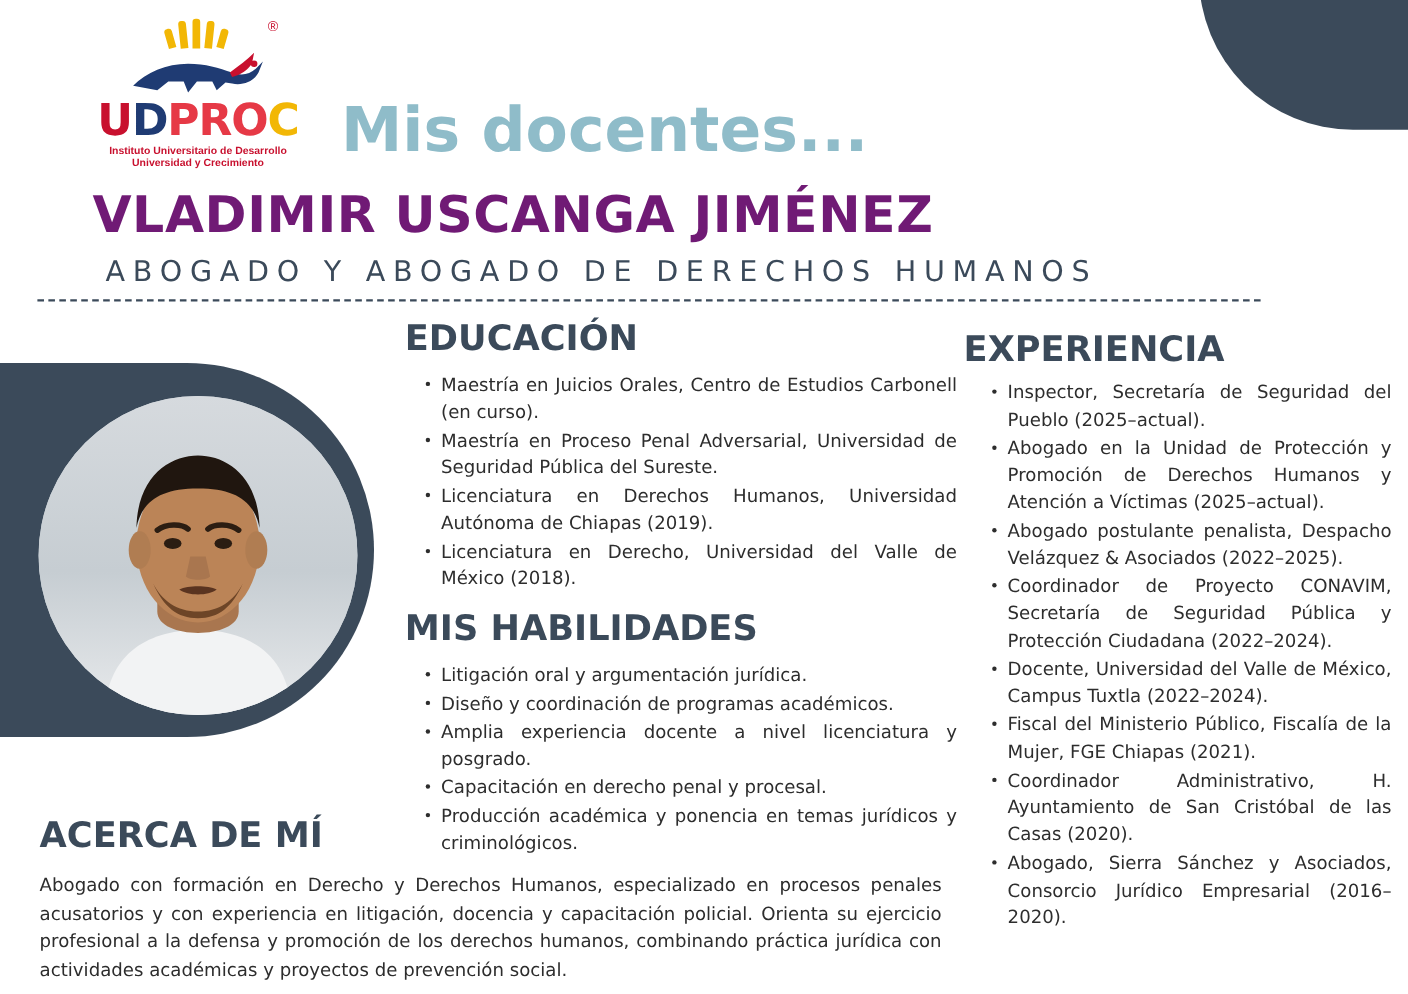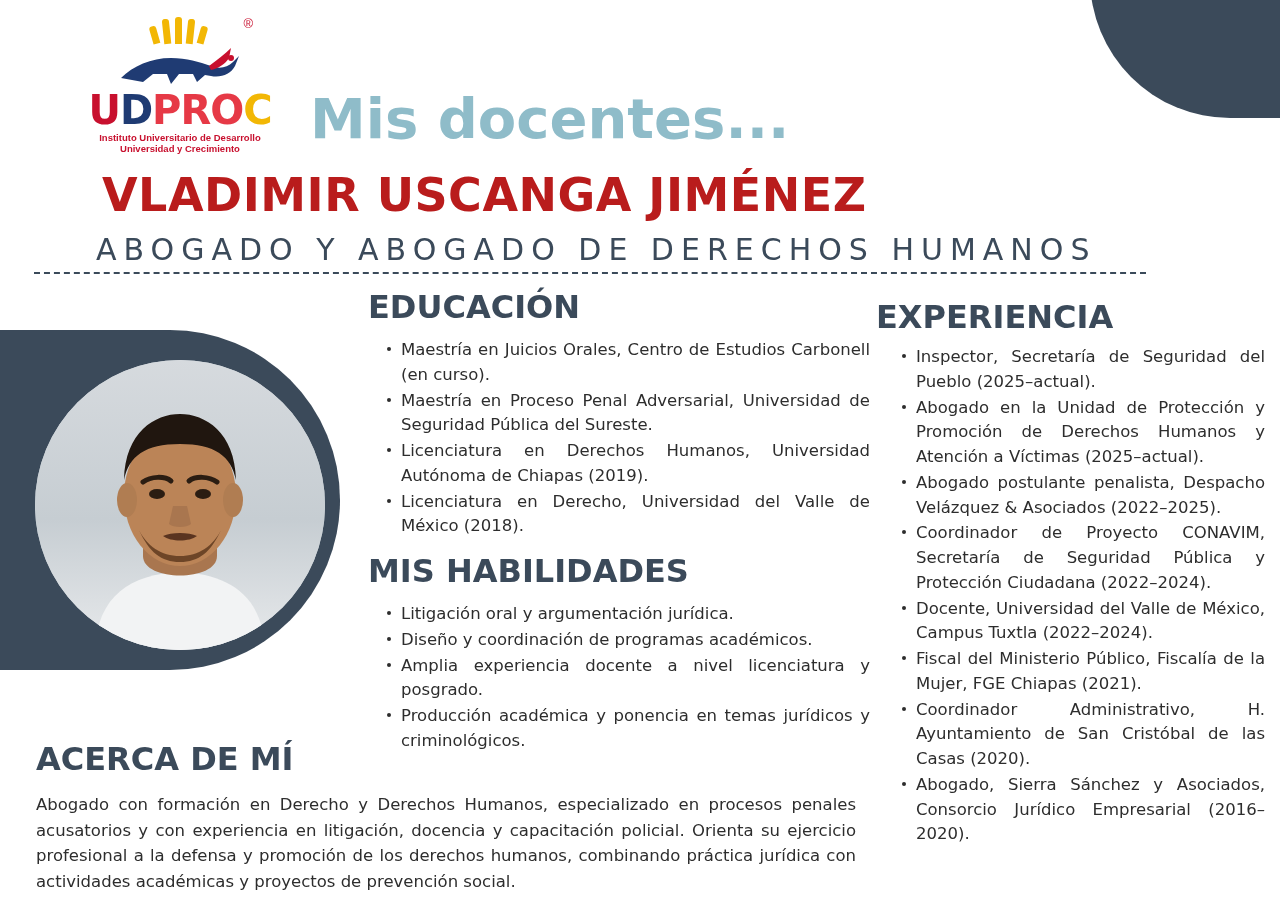"VLADIMIR USCANGA JIMÉNEZ" .person-name { color: #b91c1c -> #701a75; left: 102px -> 84px }
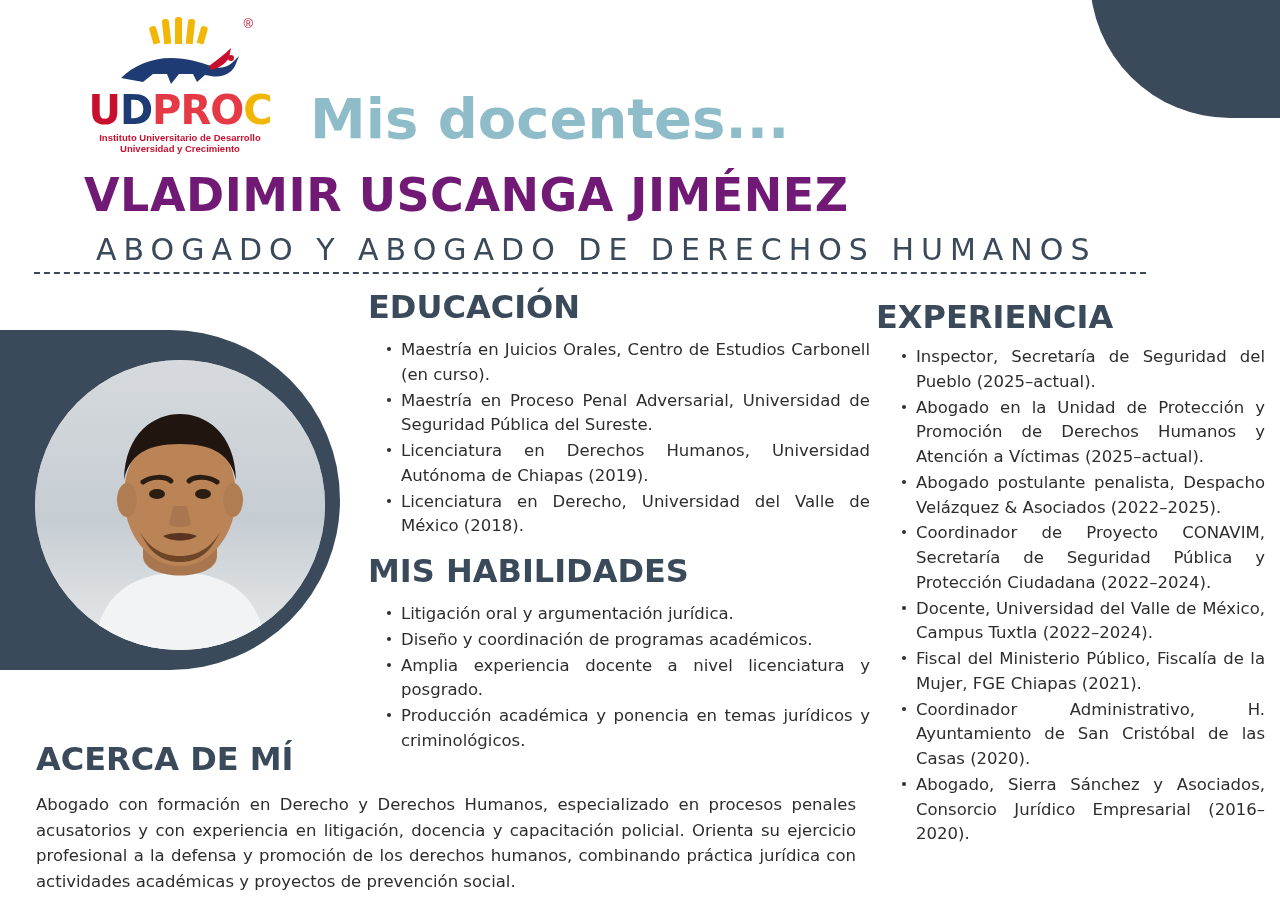"ABOGADO Y ABOGADO DE DERECHOS" .person-role { font-size: 30px -> 26px }
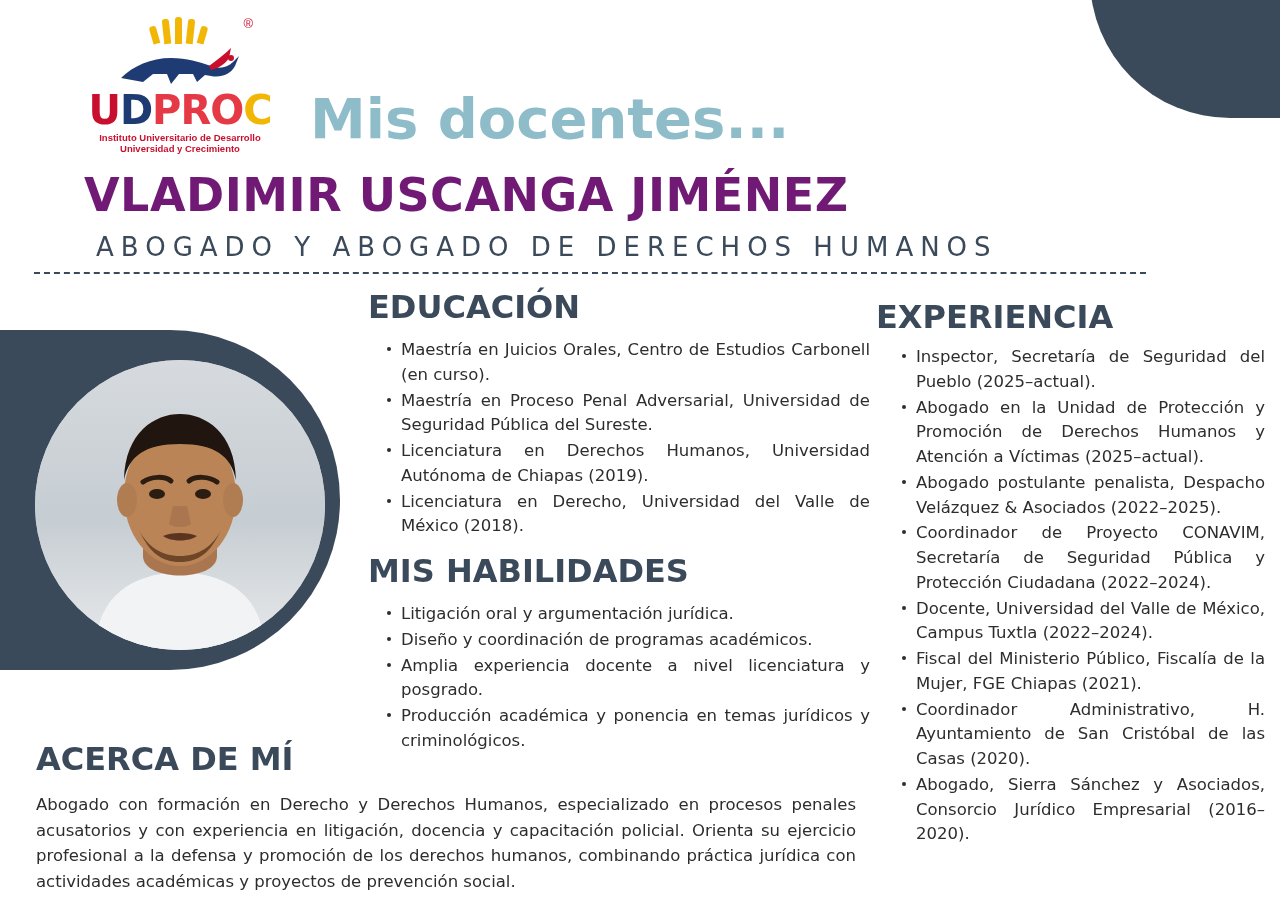"Capacitación en derecho penal y" li { html: none -> <li>Capacitación en derecho penal y procesal.</li> }
